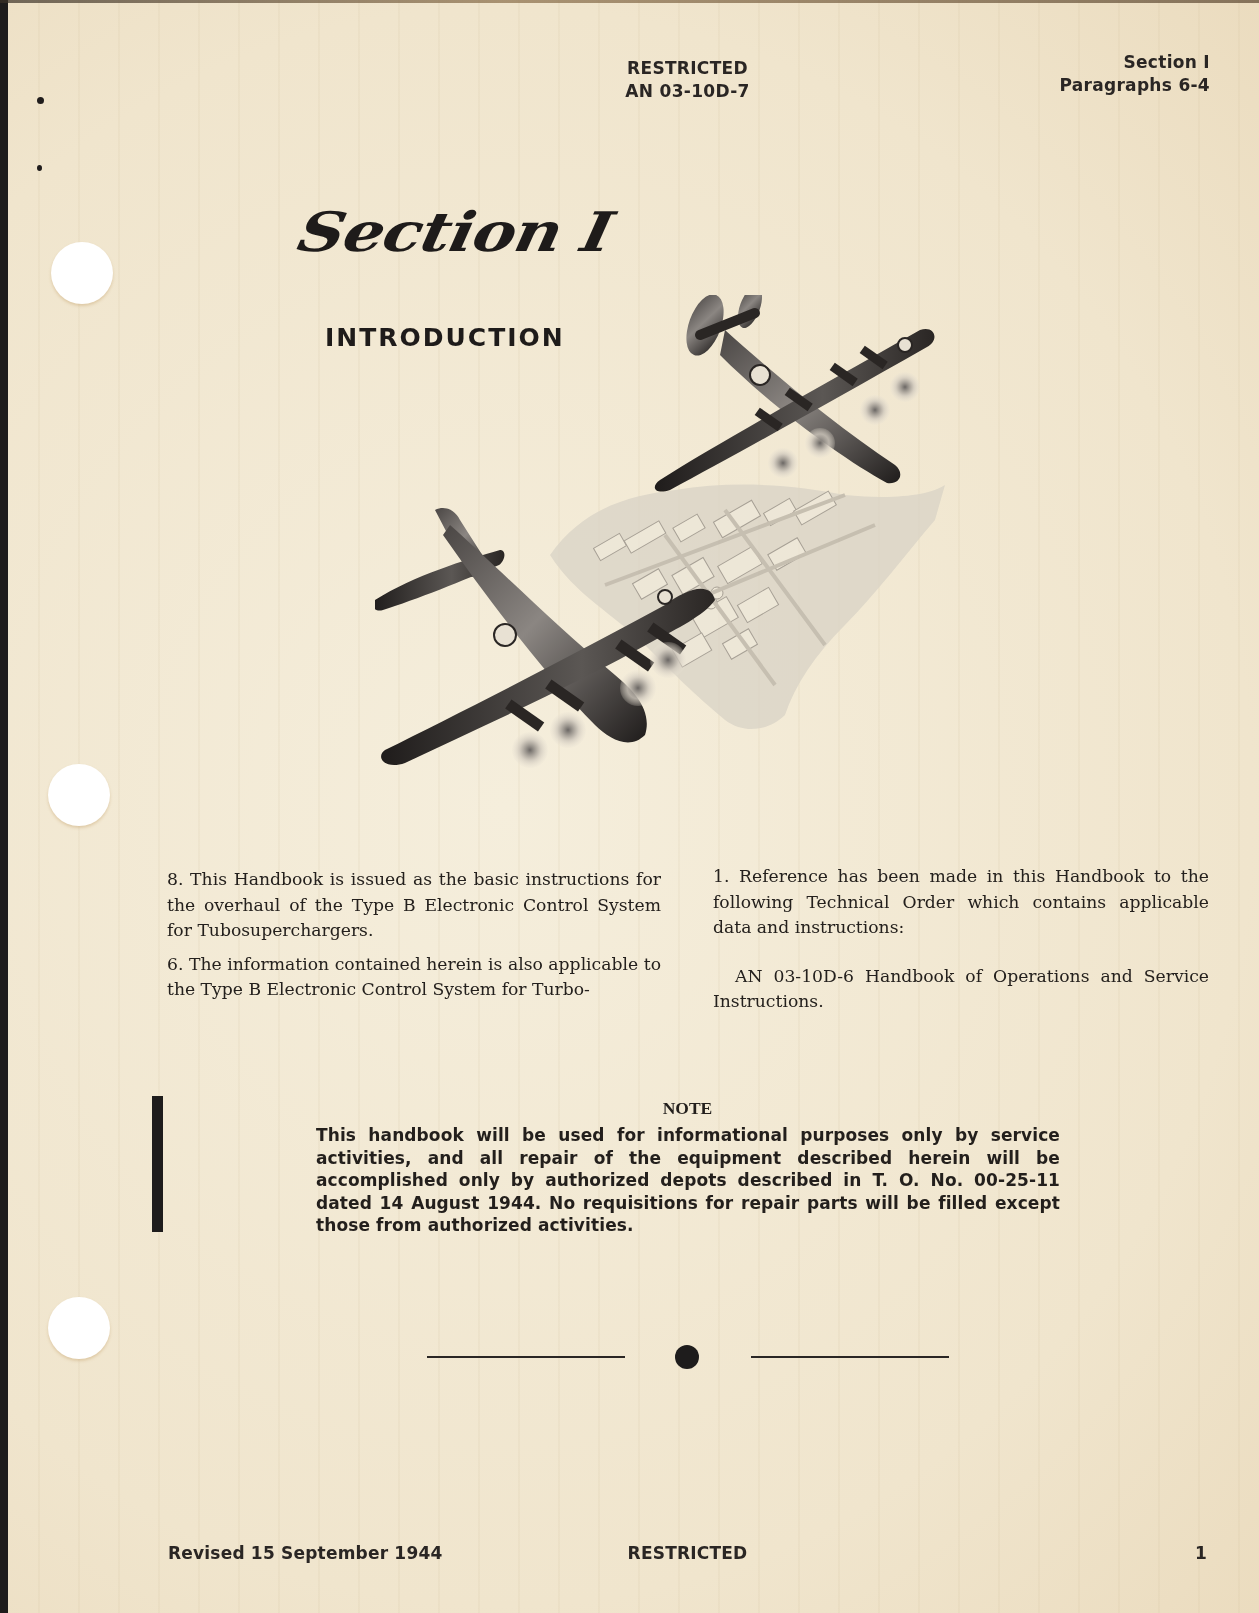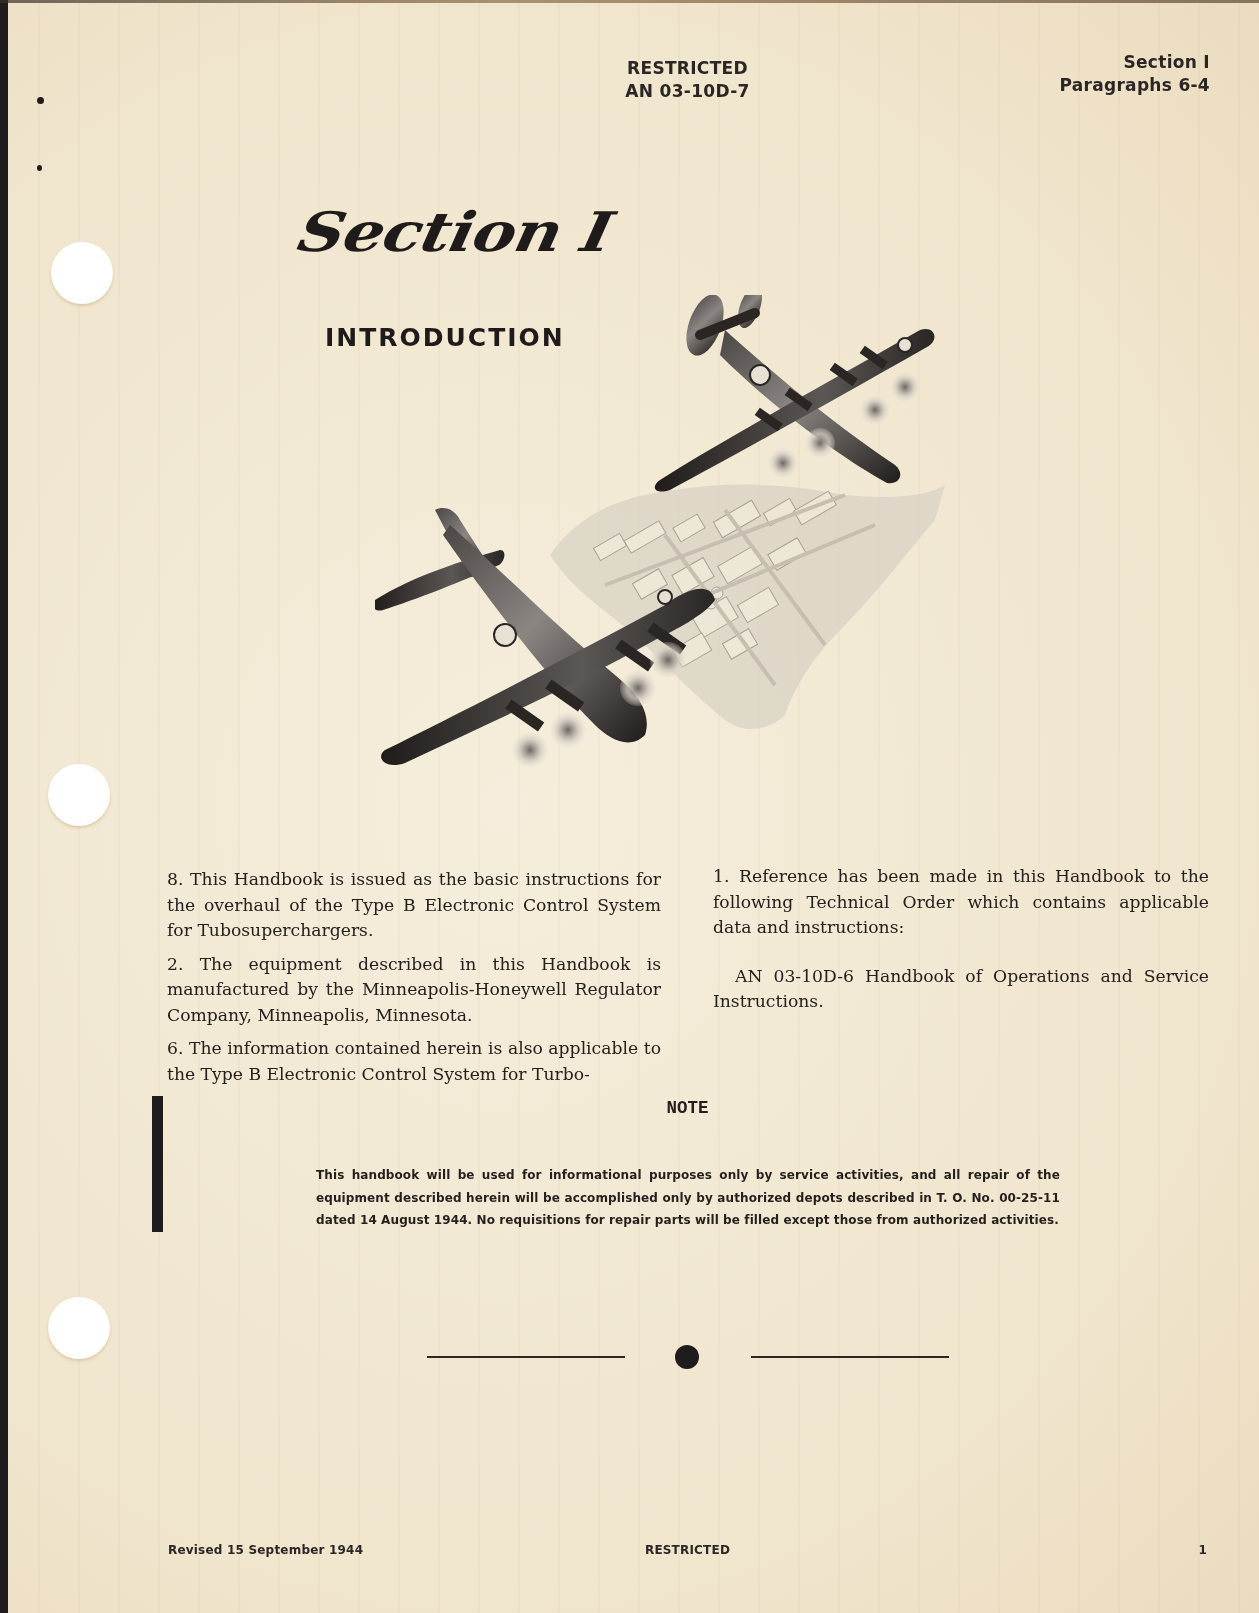"2. The equipment described in" p { html: <p>2. The equipment described in this Handbook is manufactured by the Minneapolis-Honeywell Regulator Company, Minneapolis, Minnesota.</p> -> none }
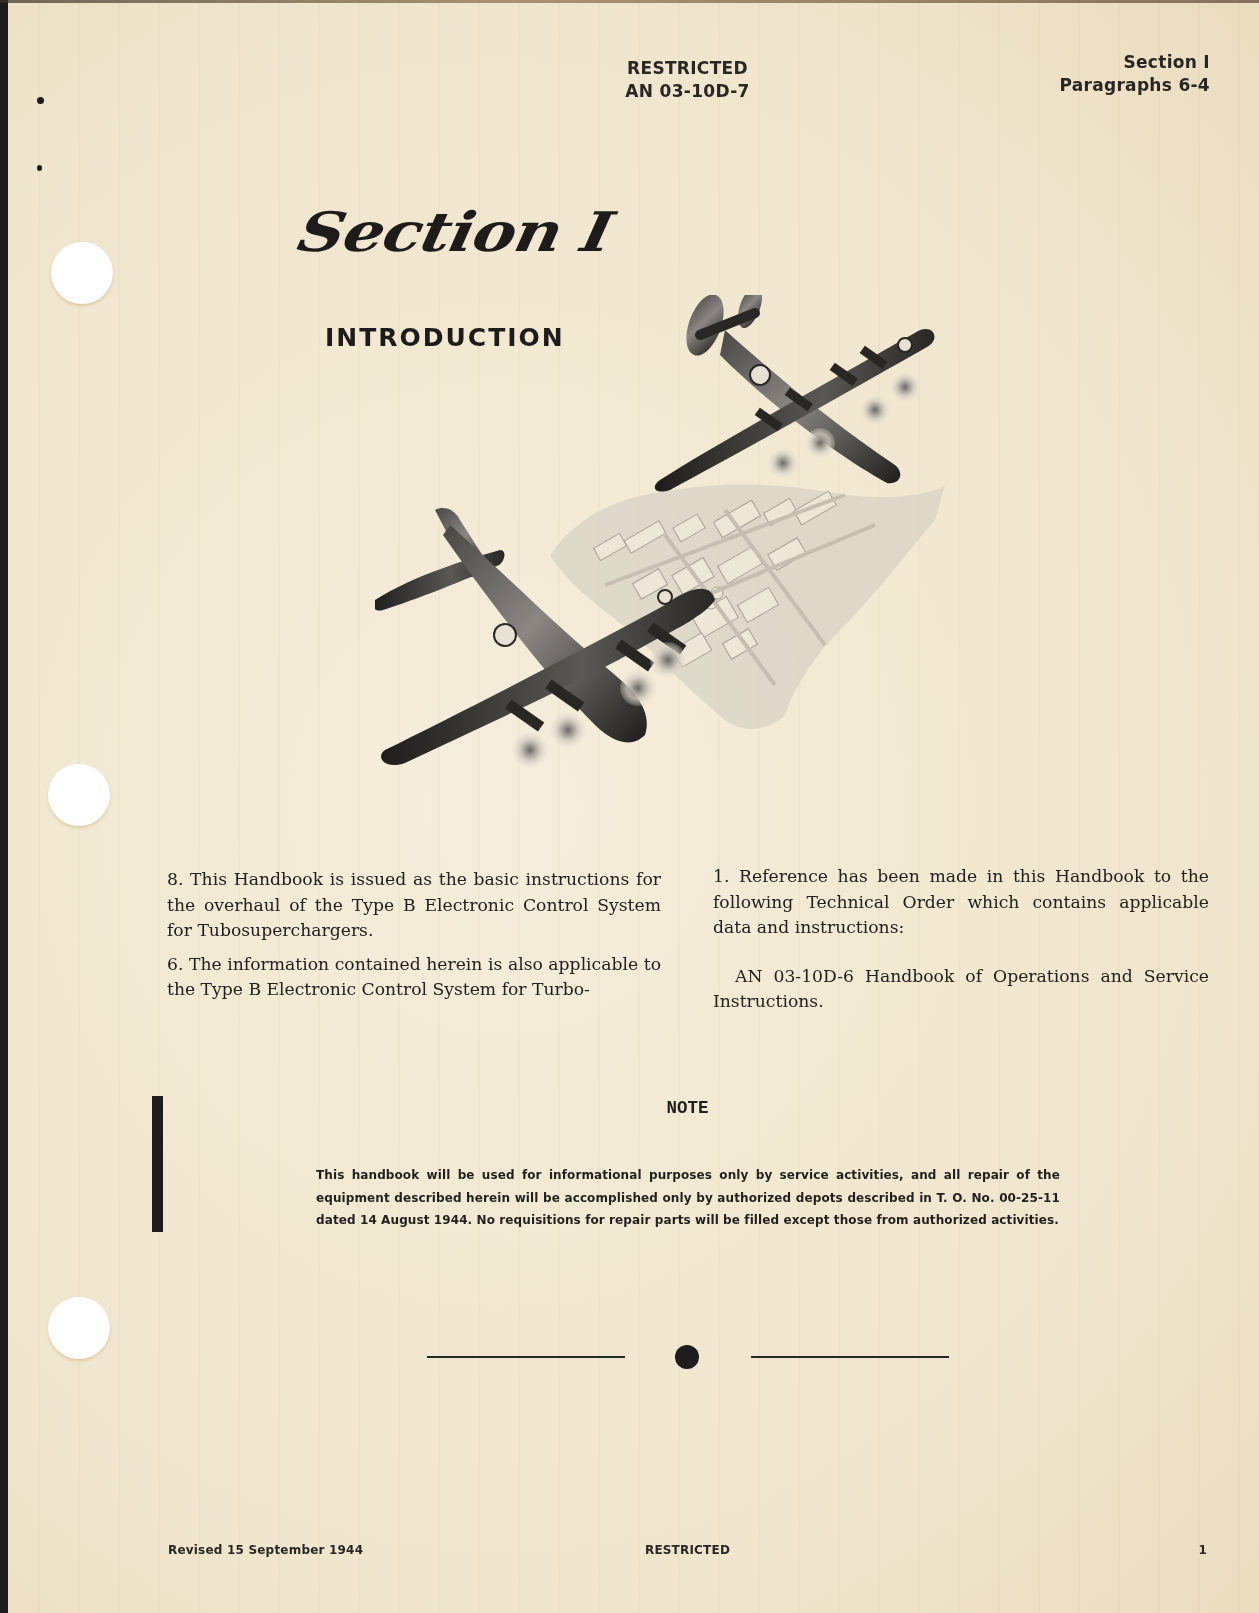"NOTE" .note-title { font-family: Liberation Mono, monospace -> Liberation Serif, serif }
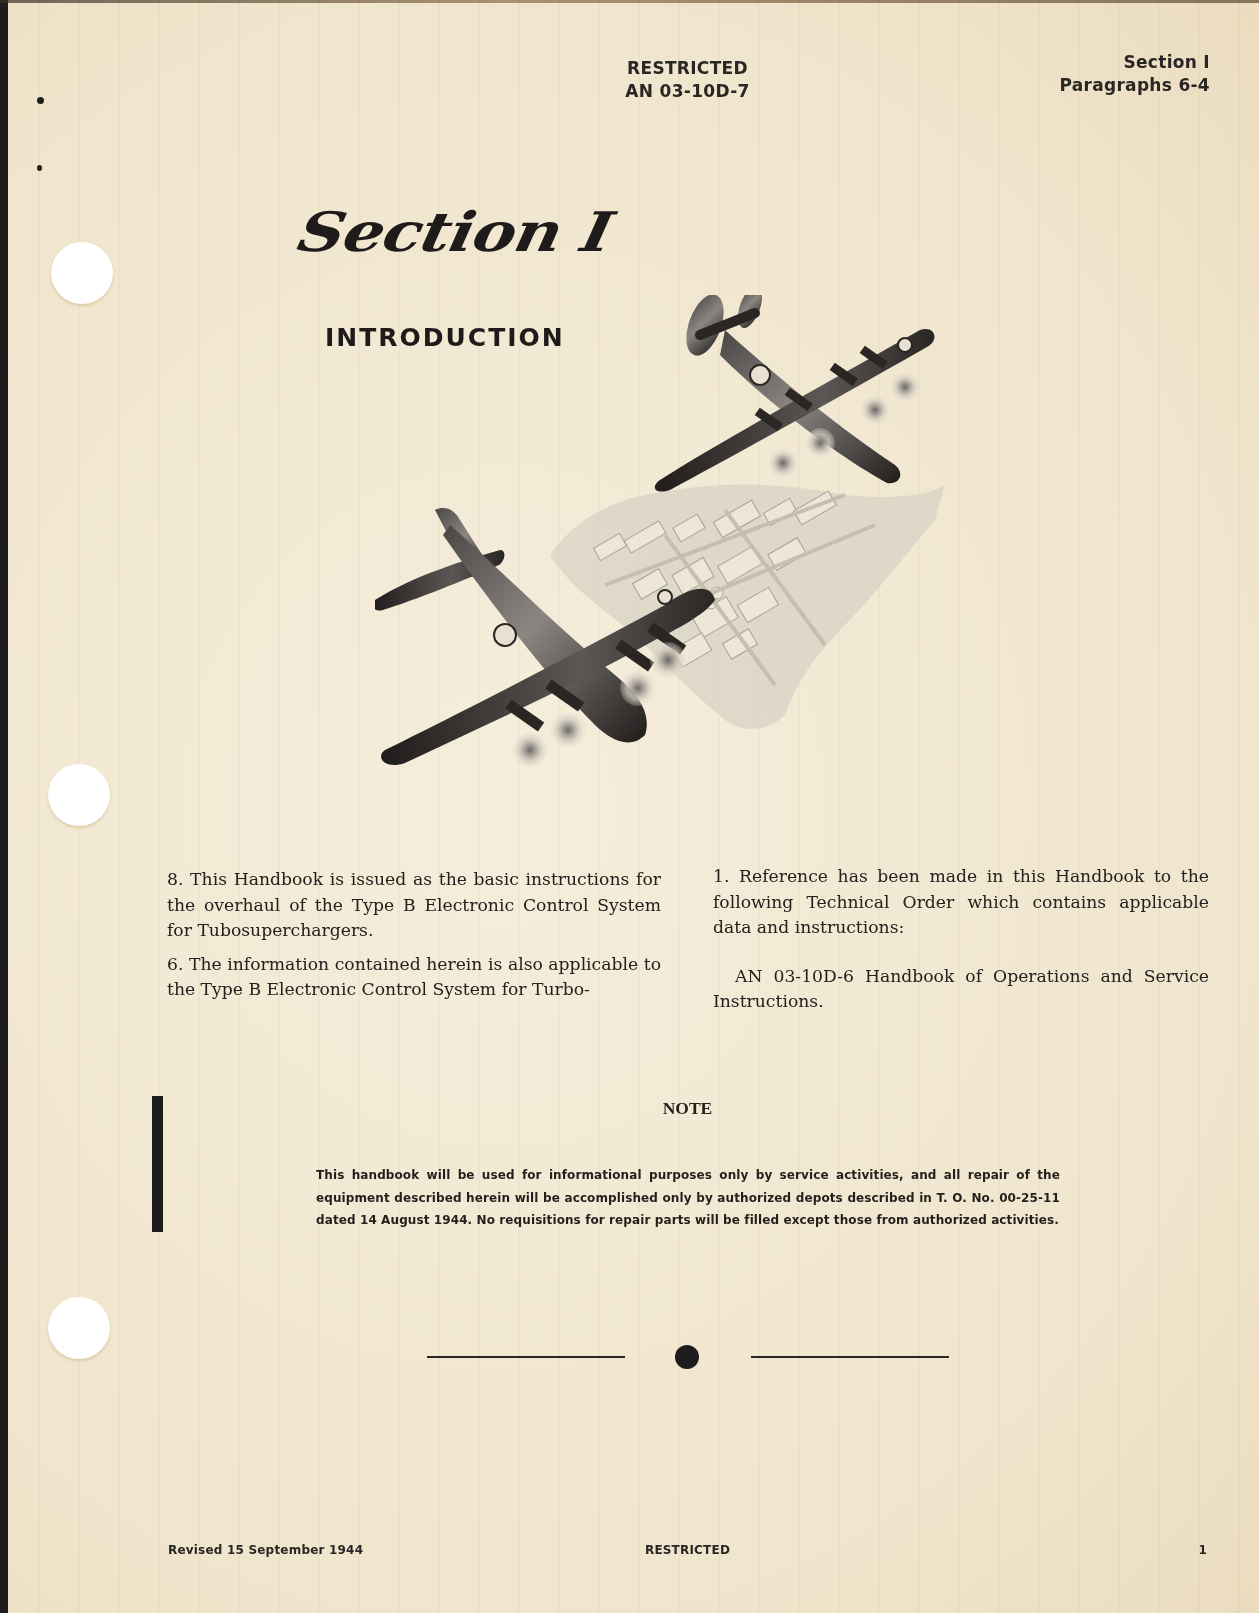"This handbook will be used" .note-body { font-size: 12px -> 17px; top: 1164px -> 1124px }
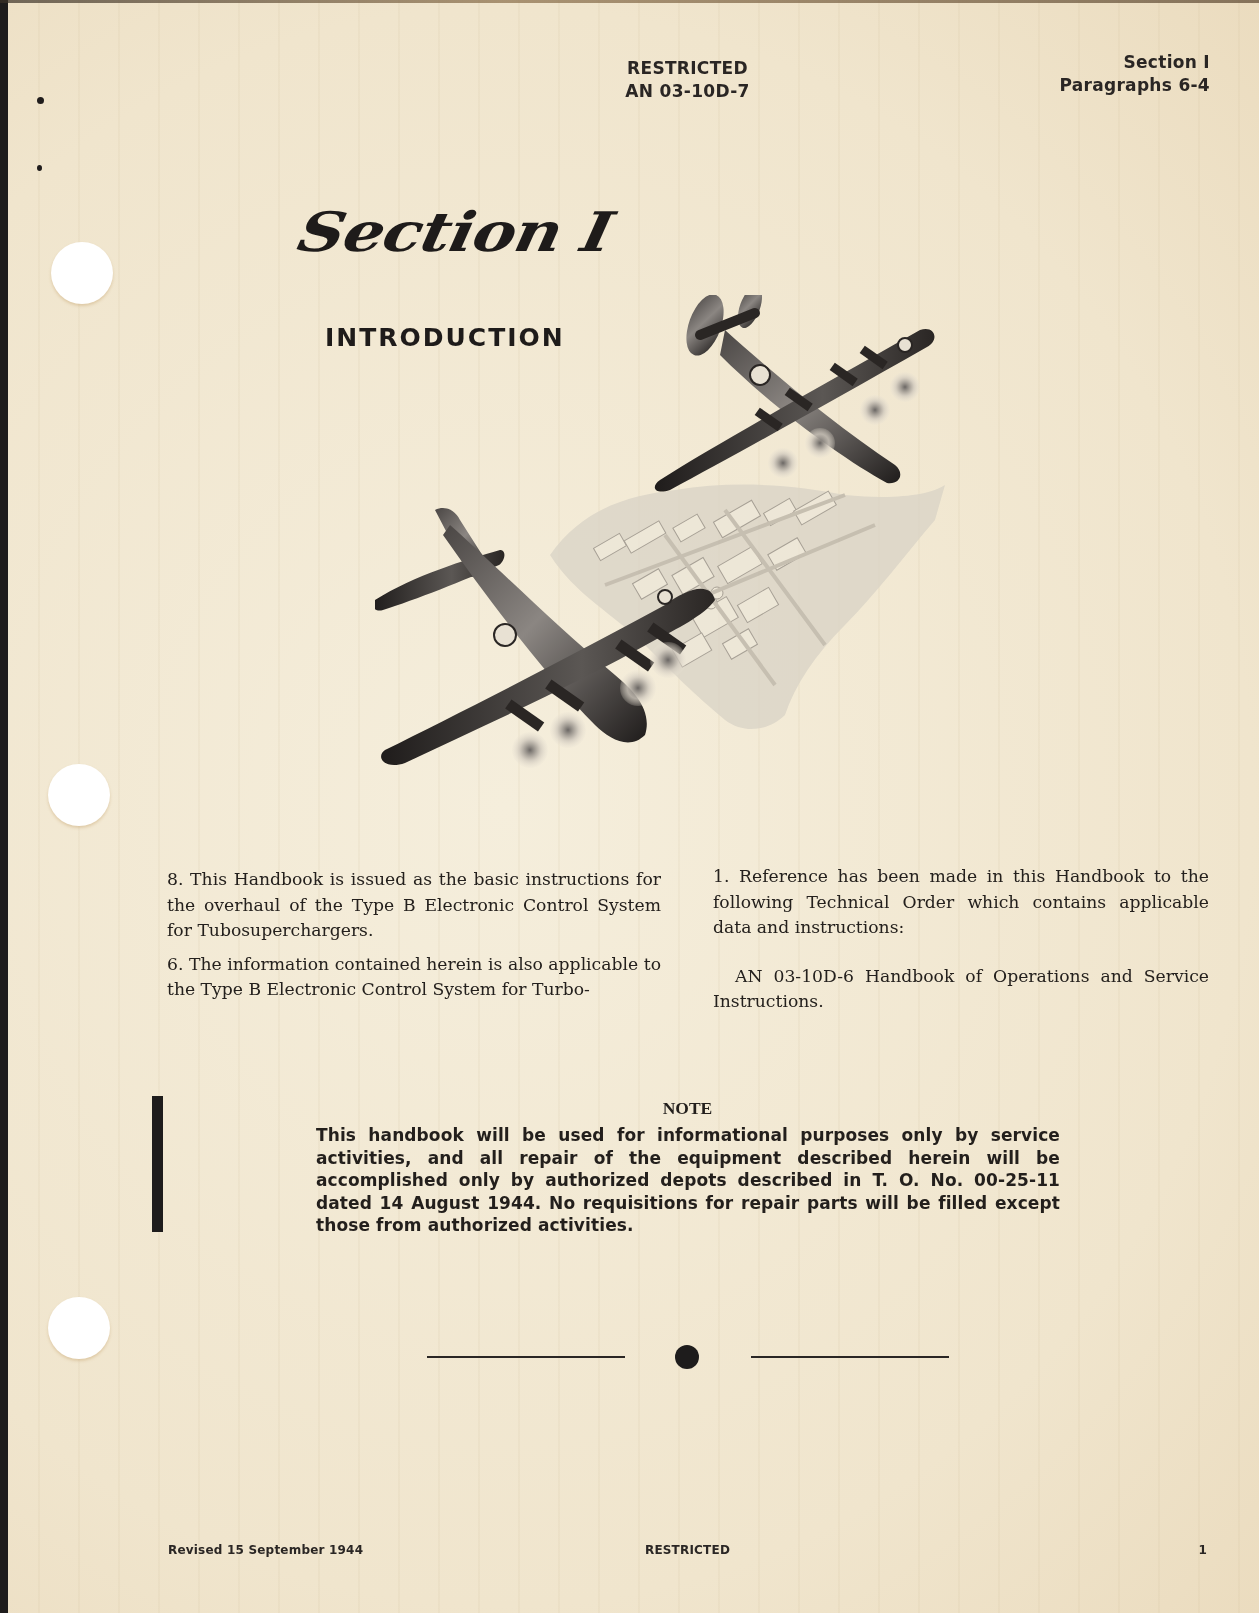"Revised 15 September 1944" .ftr { font-size: 12px -> 17px }
